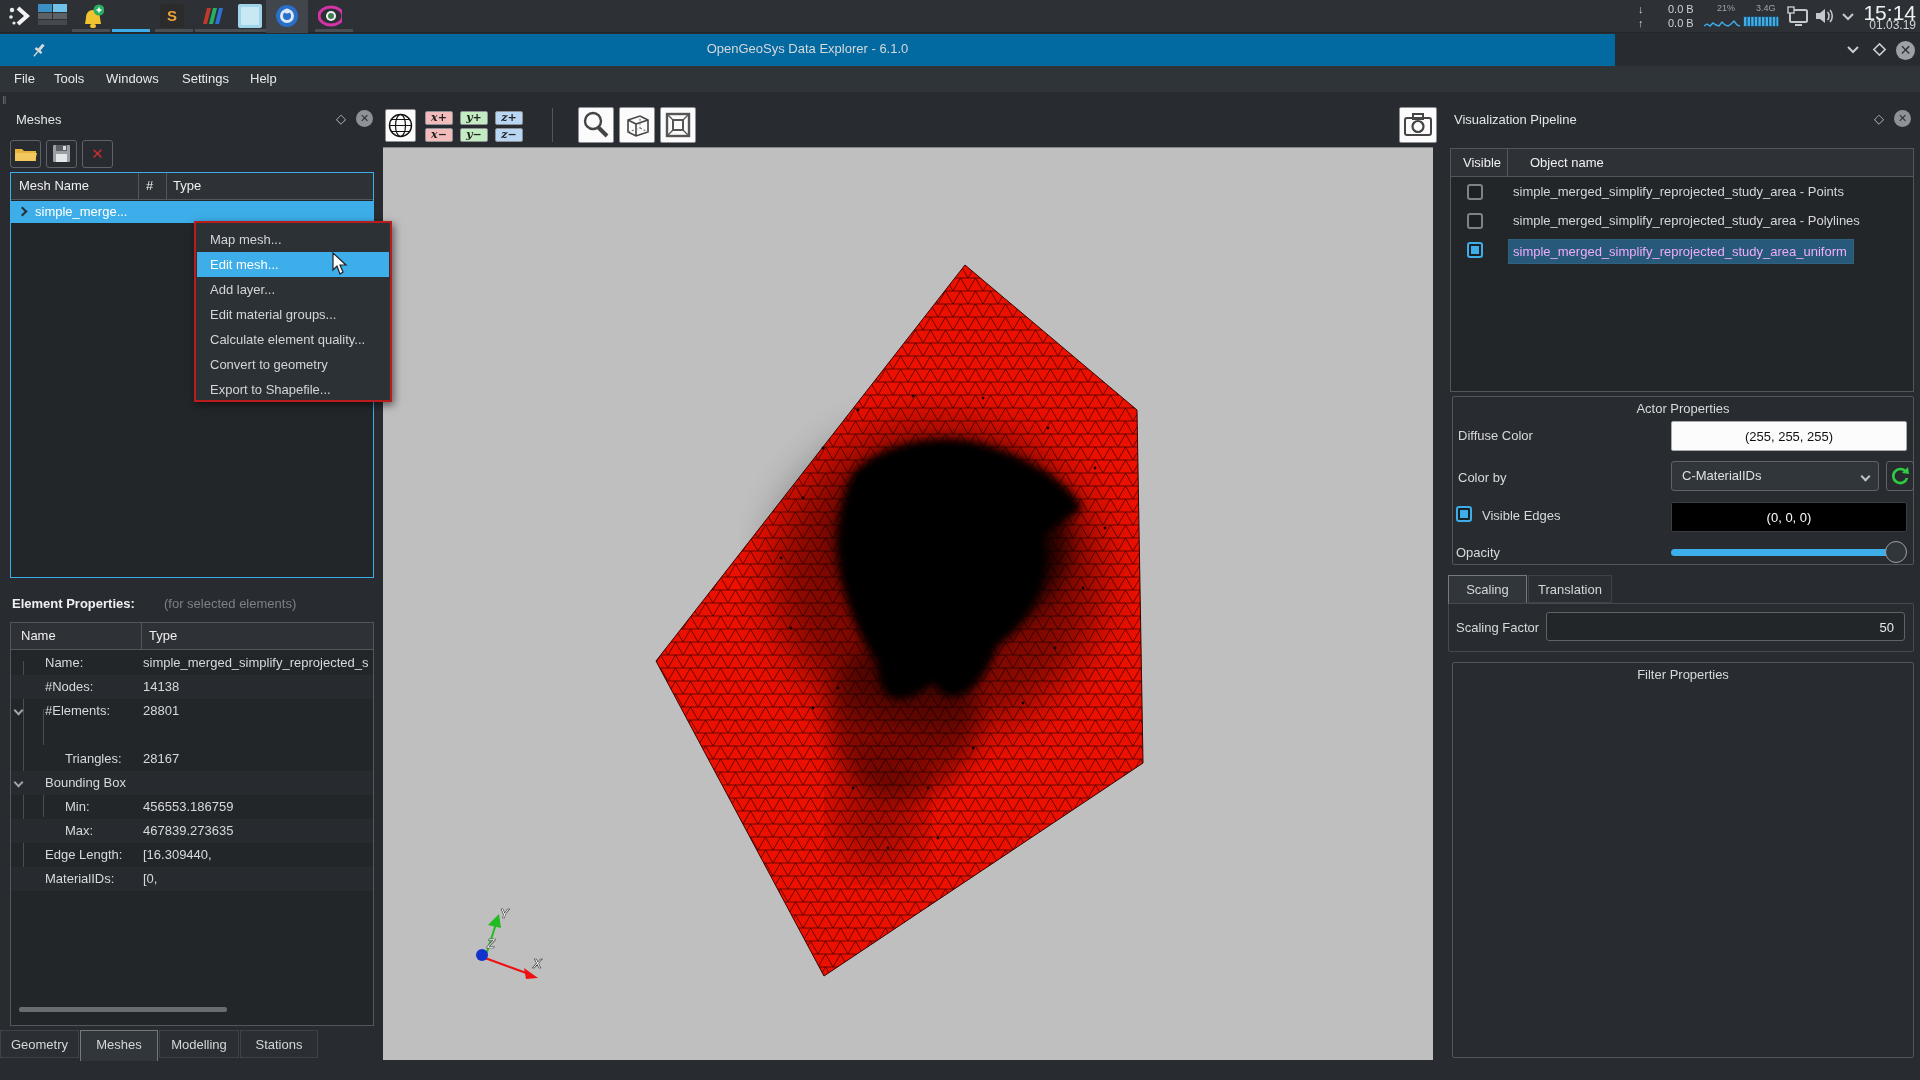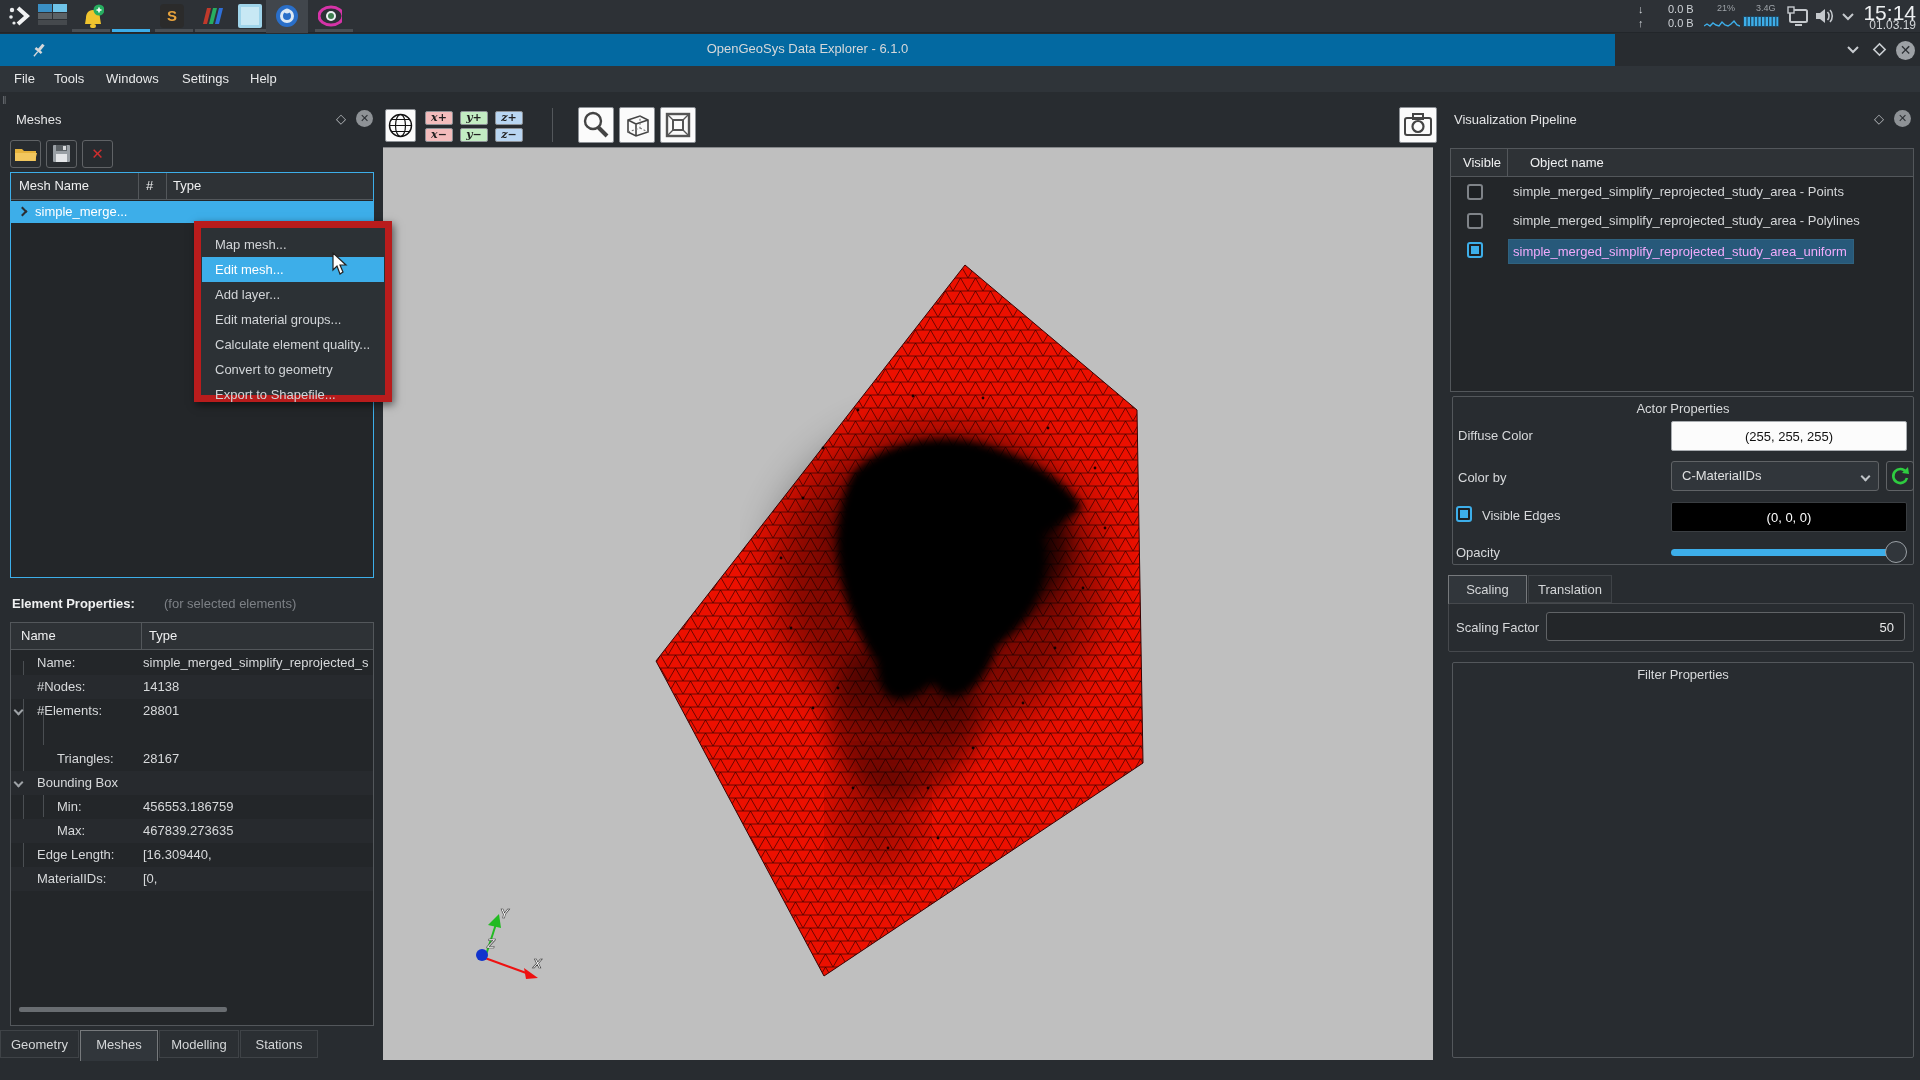"Map mesh..." #ctx-menu { border: 7px solid #b91c1c -> 2px solid #b91c1c }
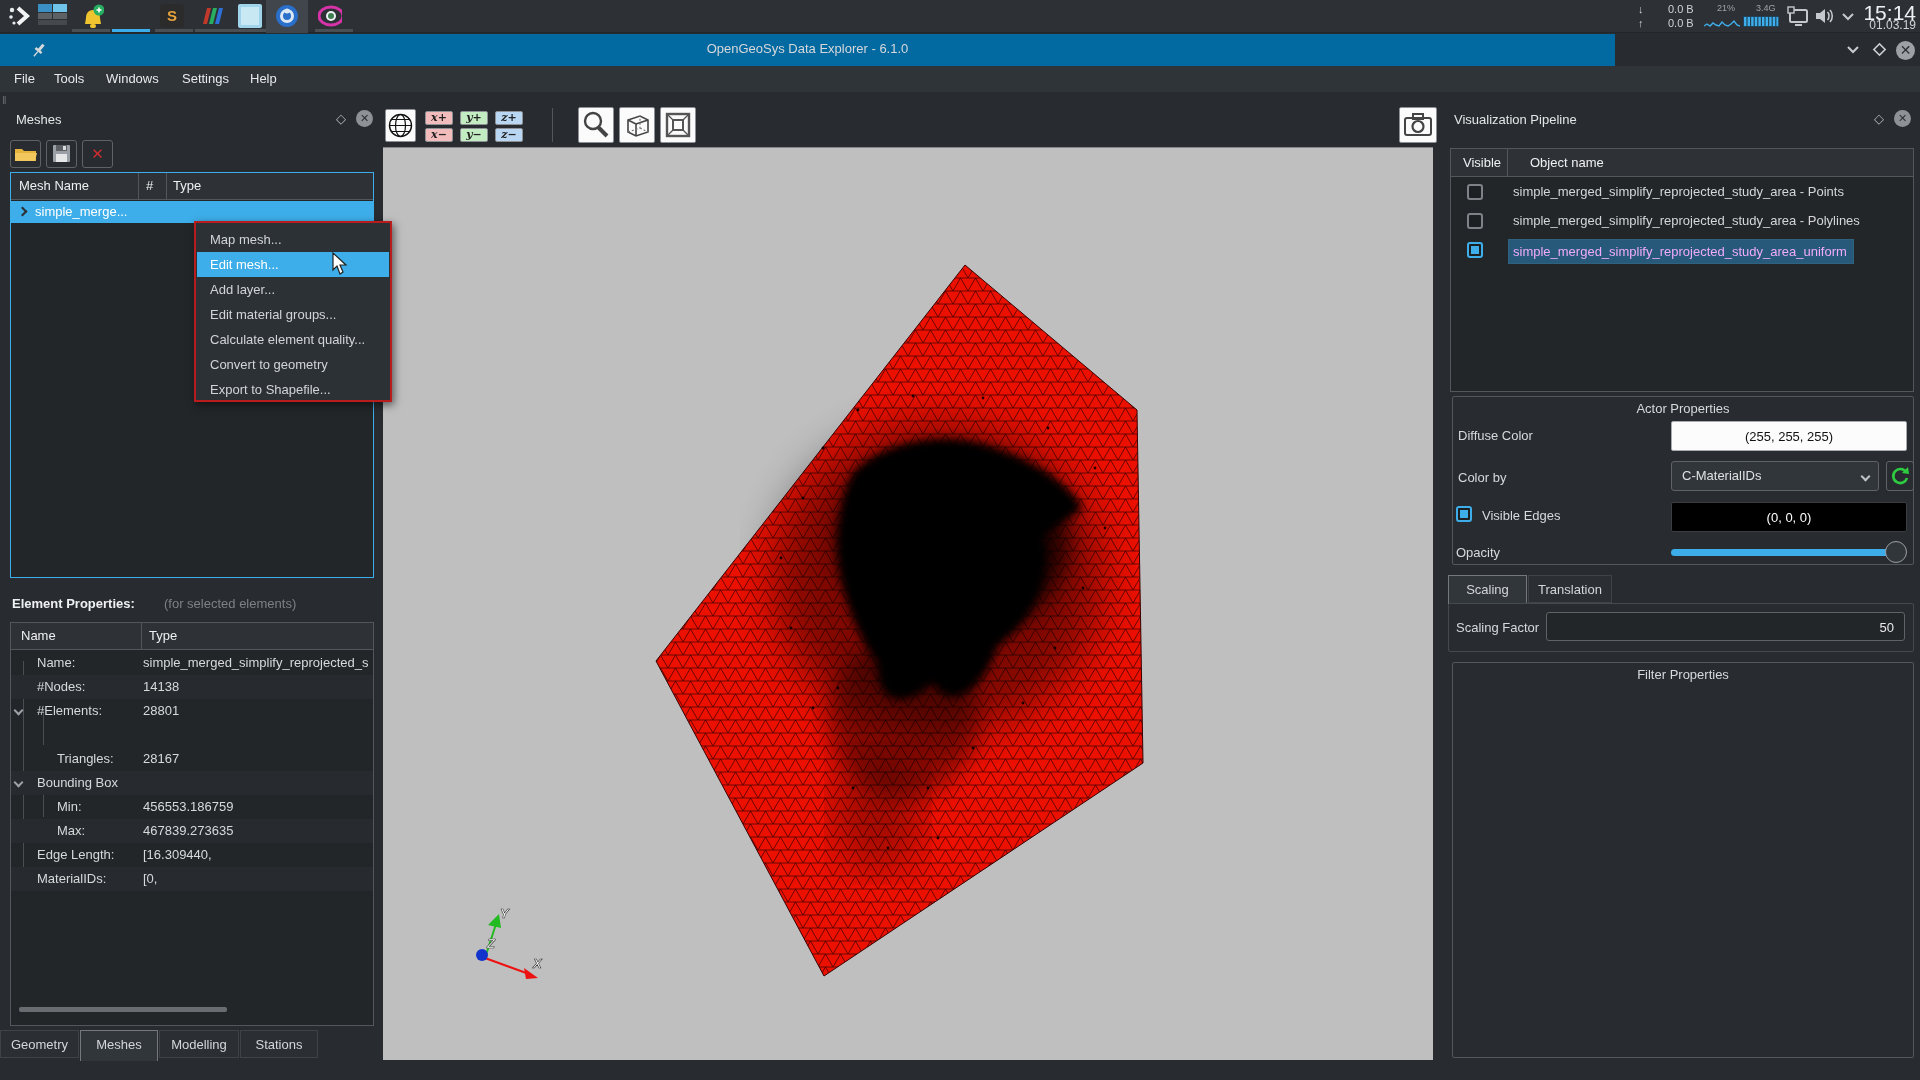"Name:" .ep-name { margin-left: none -> 8px }
